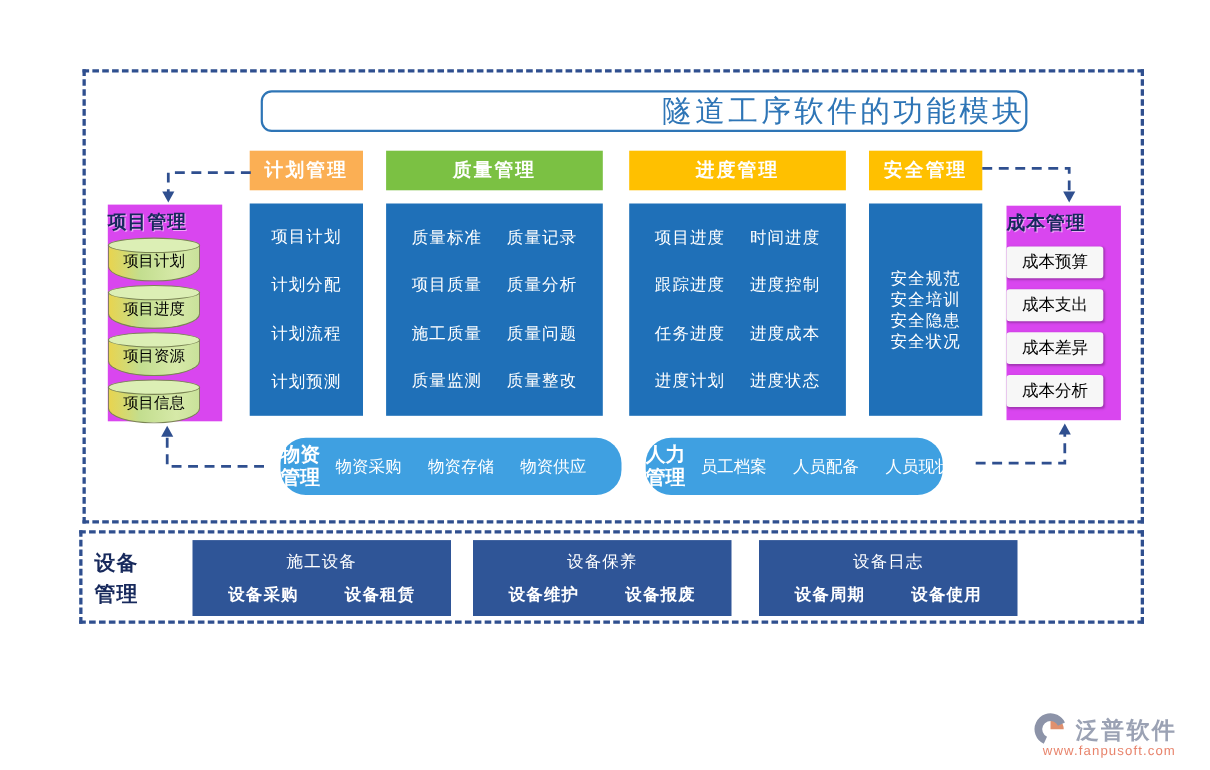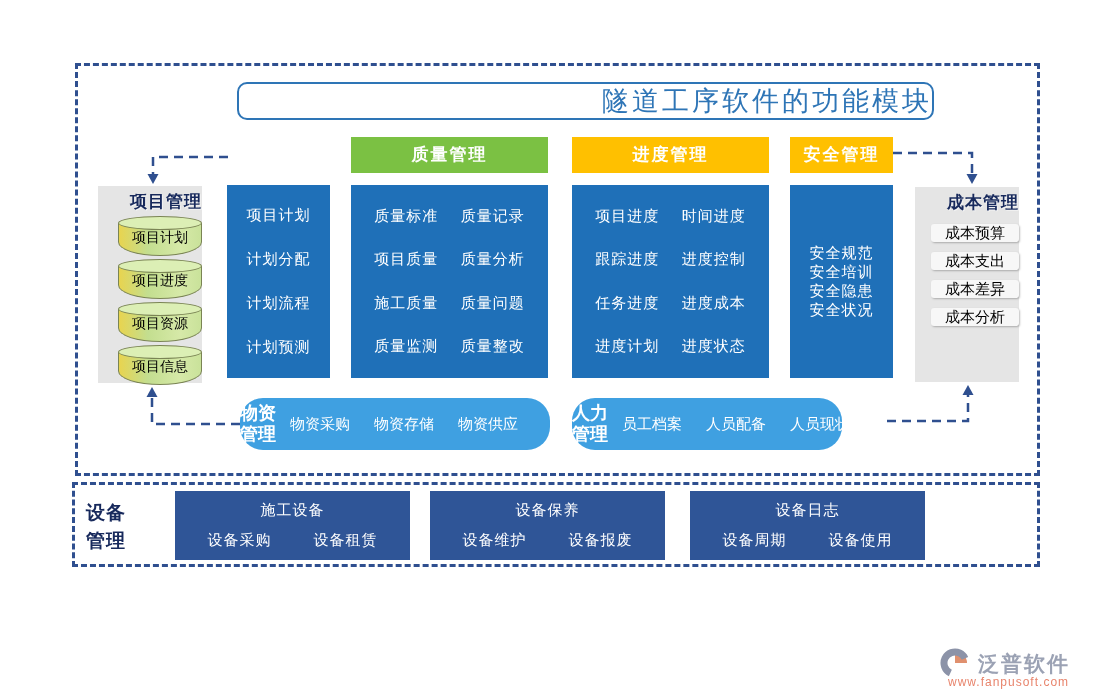"计划管理" div.hdr { html: none -> <div>计划管理</div> }
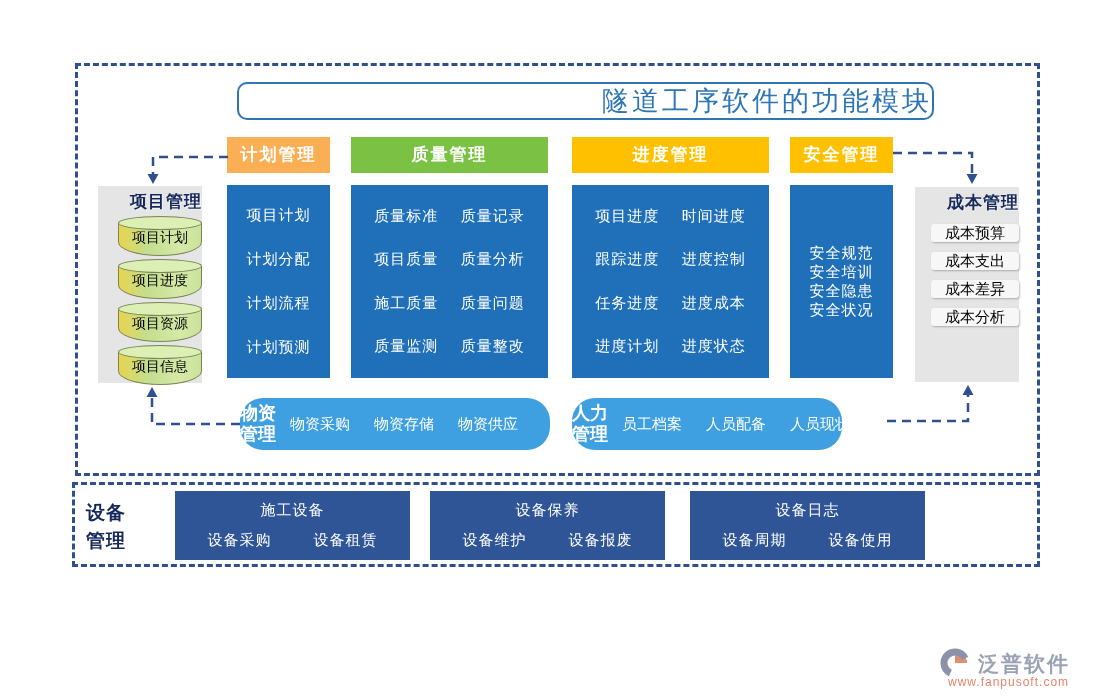"项目管理" .side-box { align-items: flex-end -> flex-start; background: #e5e5e5 -> #d946ef }
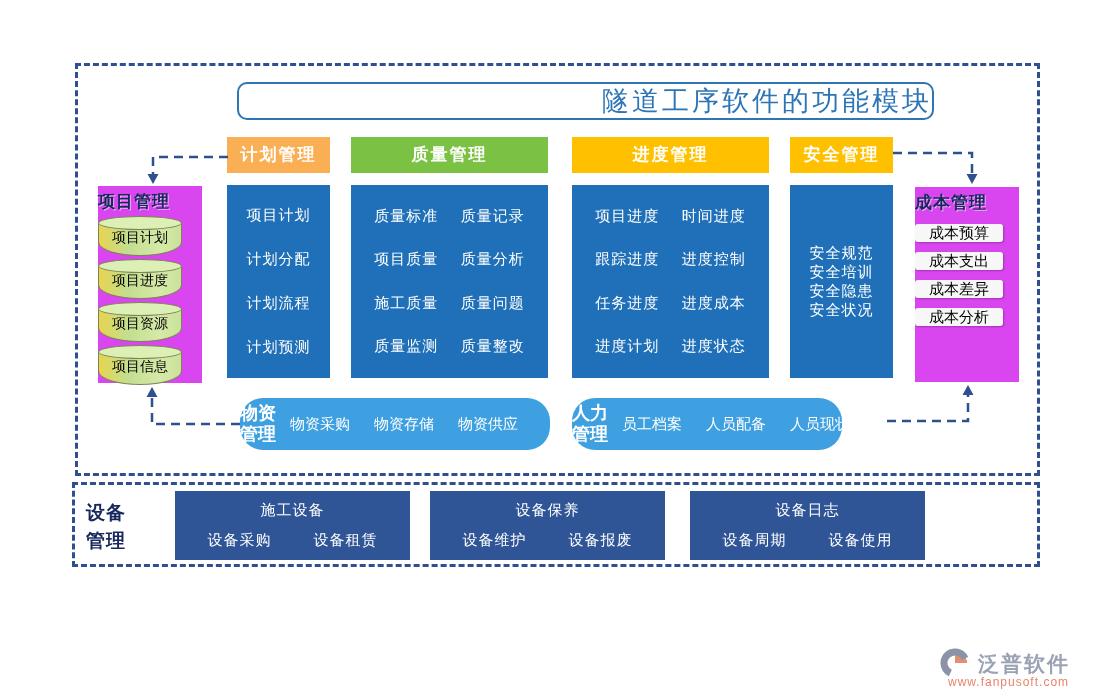"成本预算" .cost-item { height: 18px -> 29px }
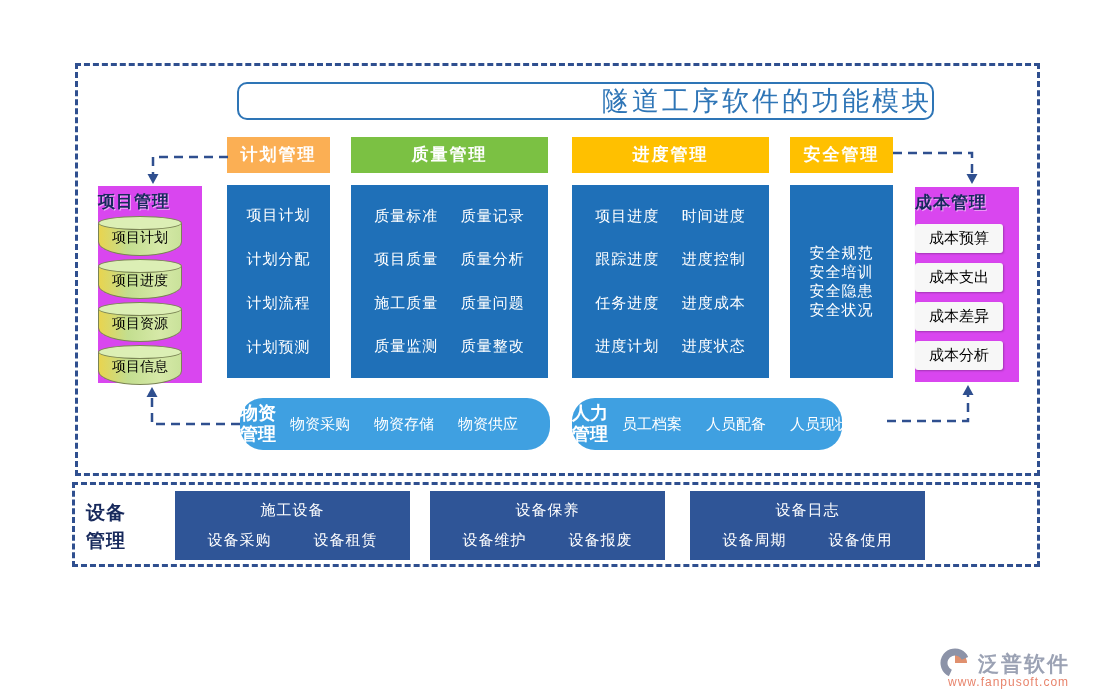"物资管理" .bar { margin-left: none -> 15px }
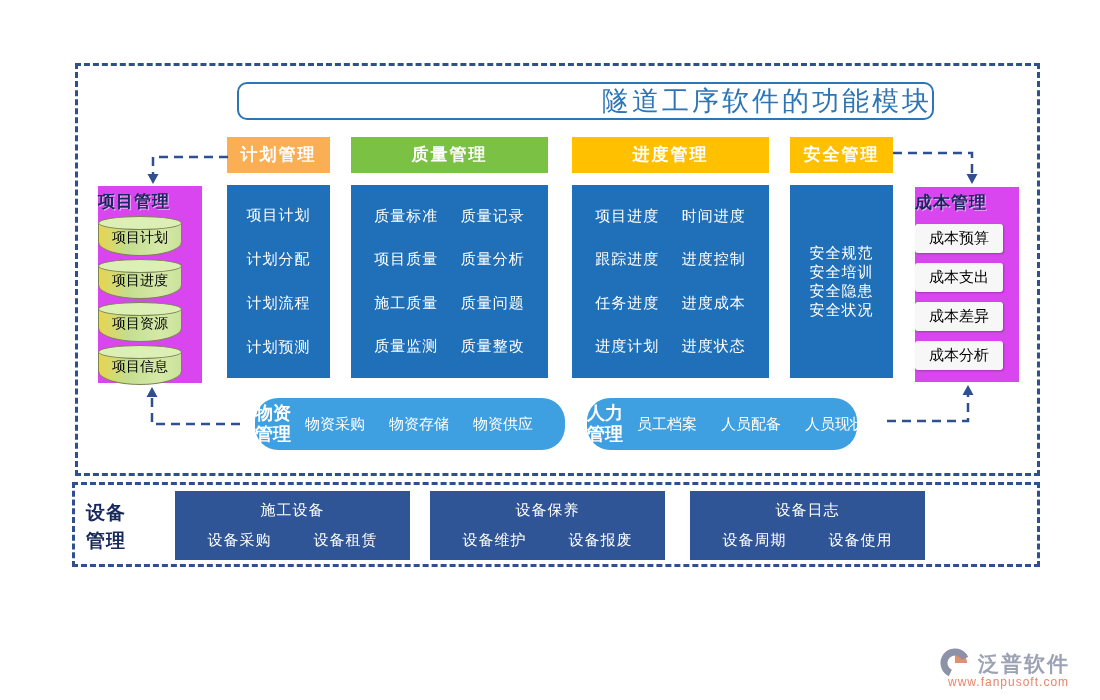"设备采购" .equip-items { font-weight: none -> bold }
